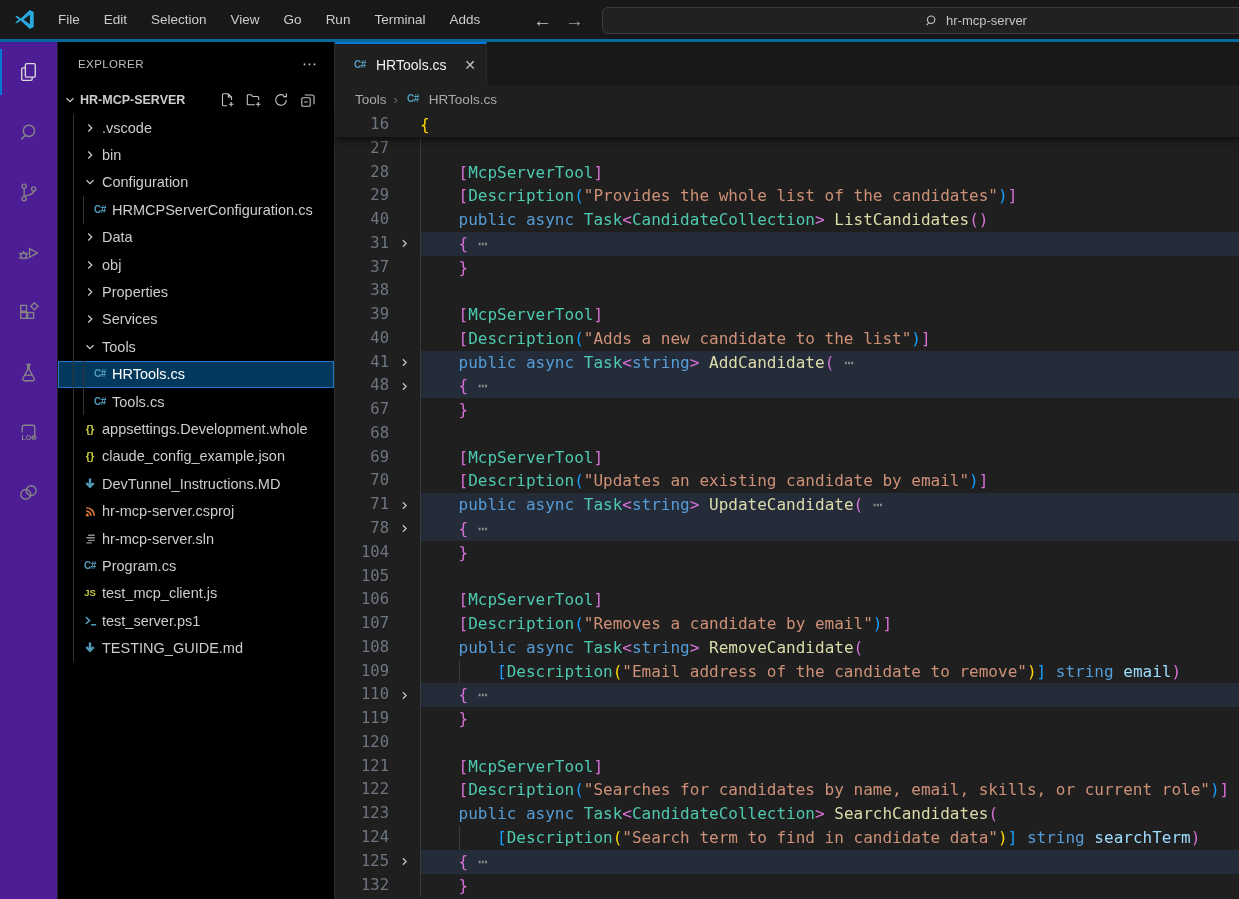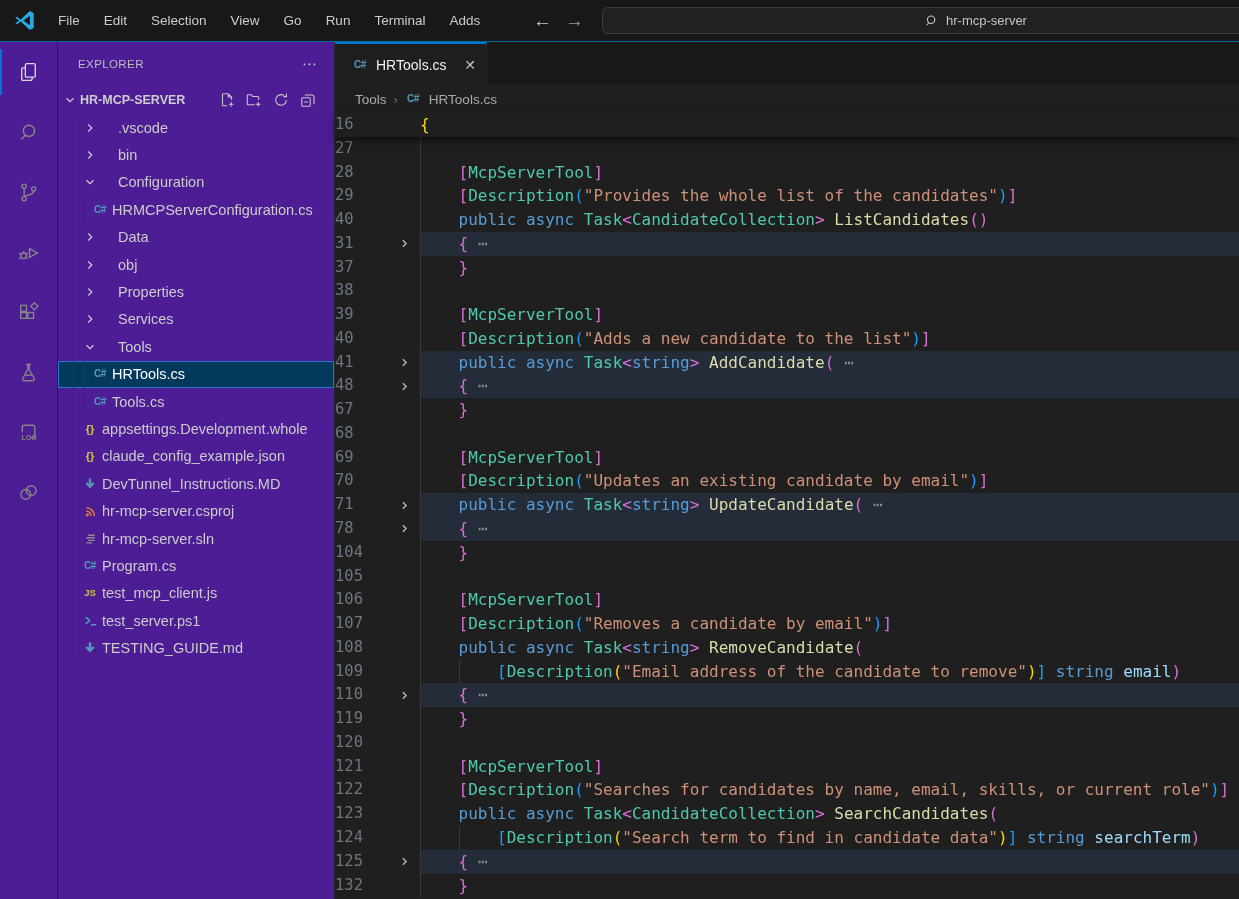"File" .titlebar { border-bottom: 1px solid #0369a1 -> 3px solid #0369a1 }
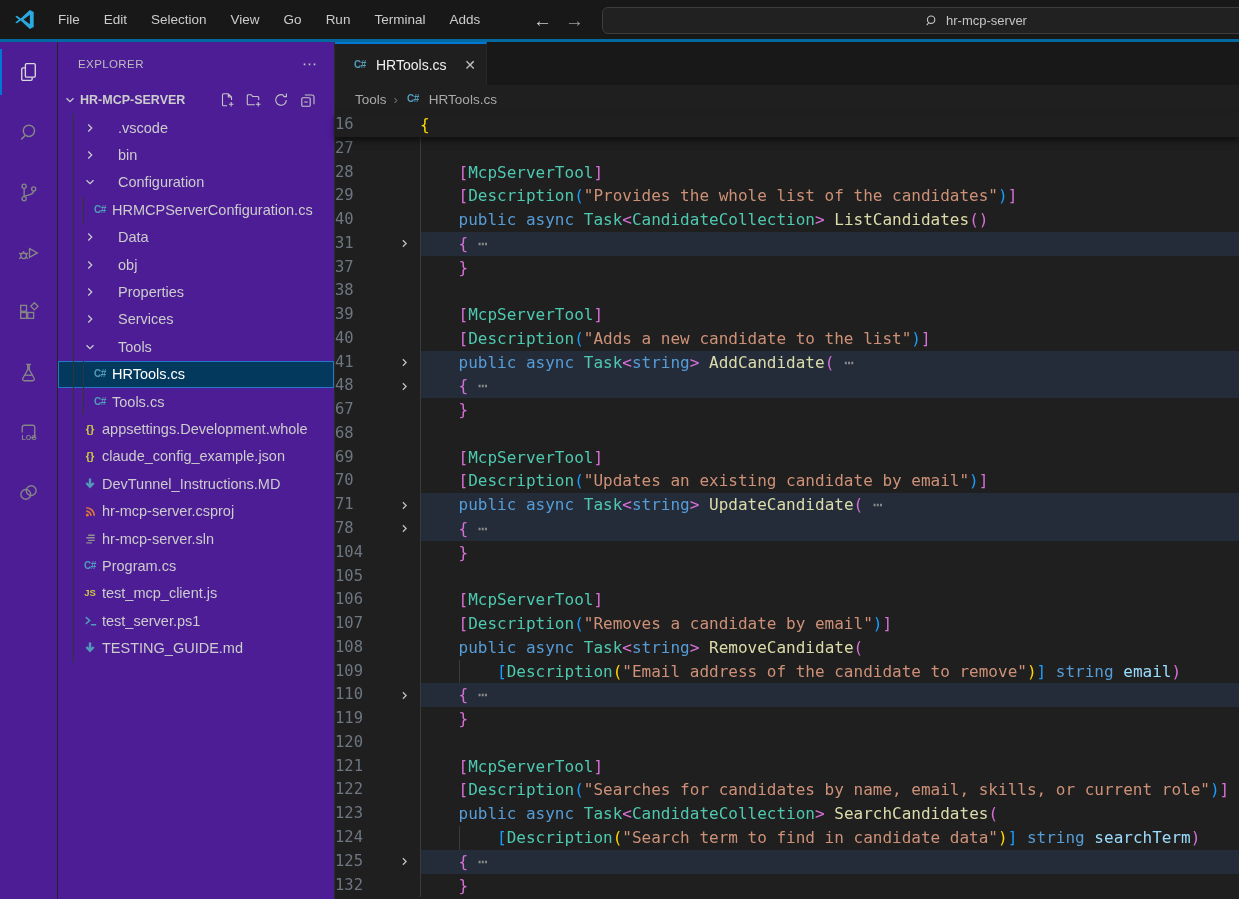"EXPLORER" .sidebar { background: #4c1d95 -> #000000 }
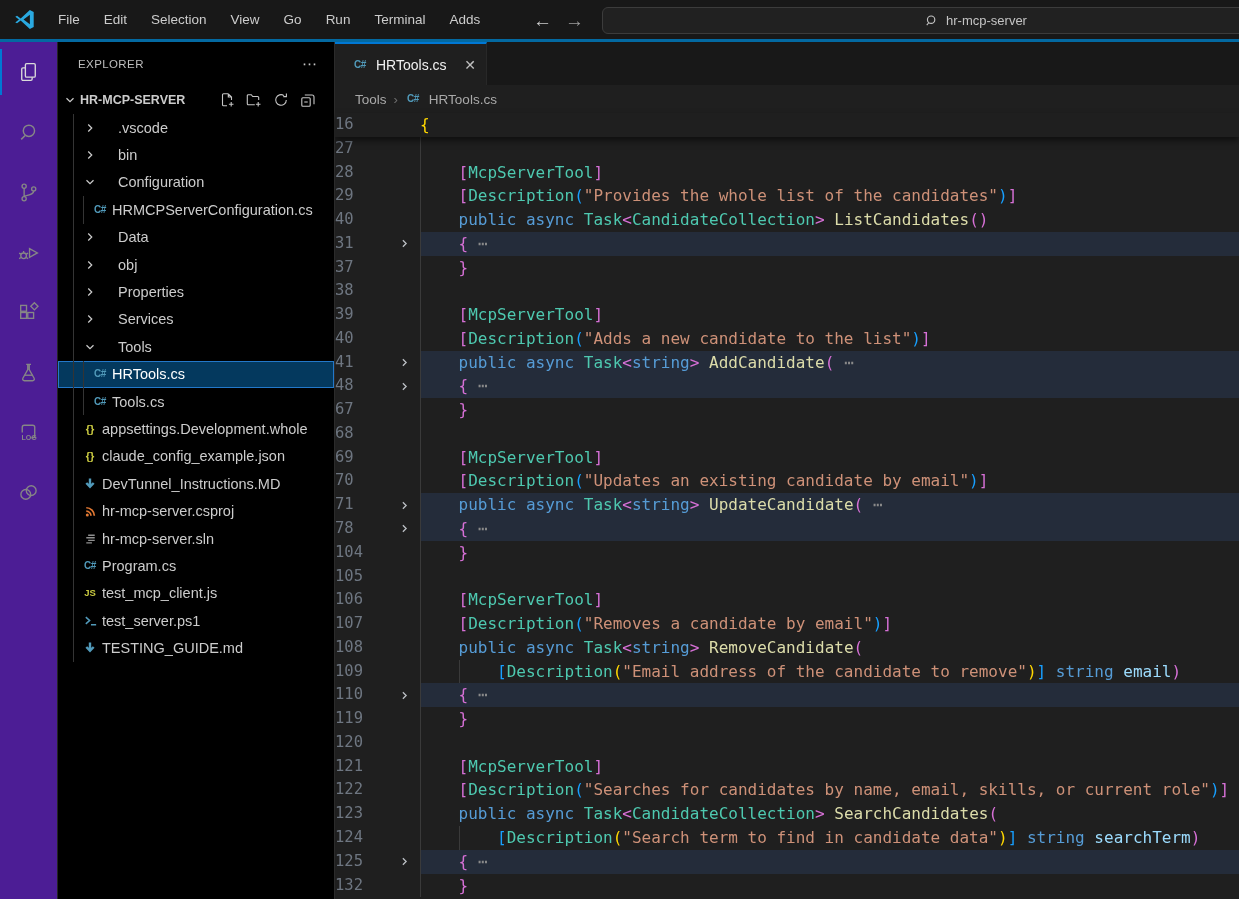".vscode" .twist + .tlabel { margin-left: 20px -> 4px }
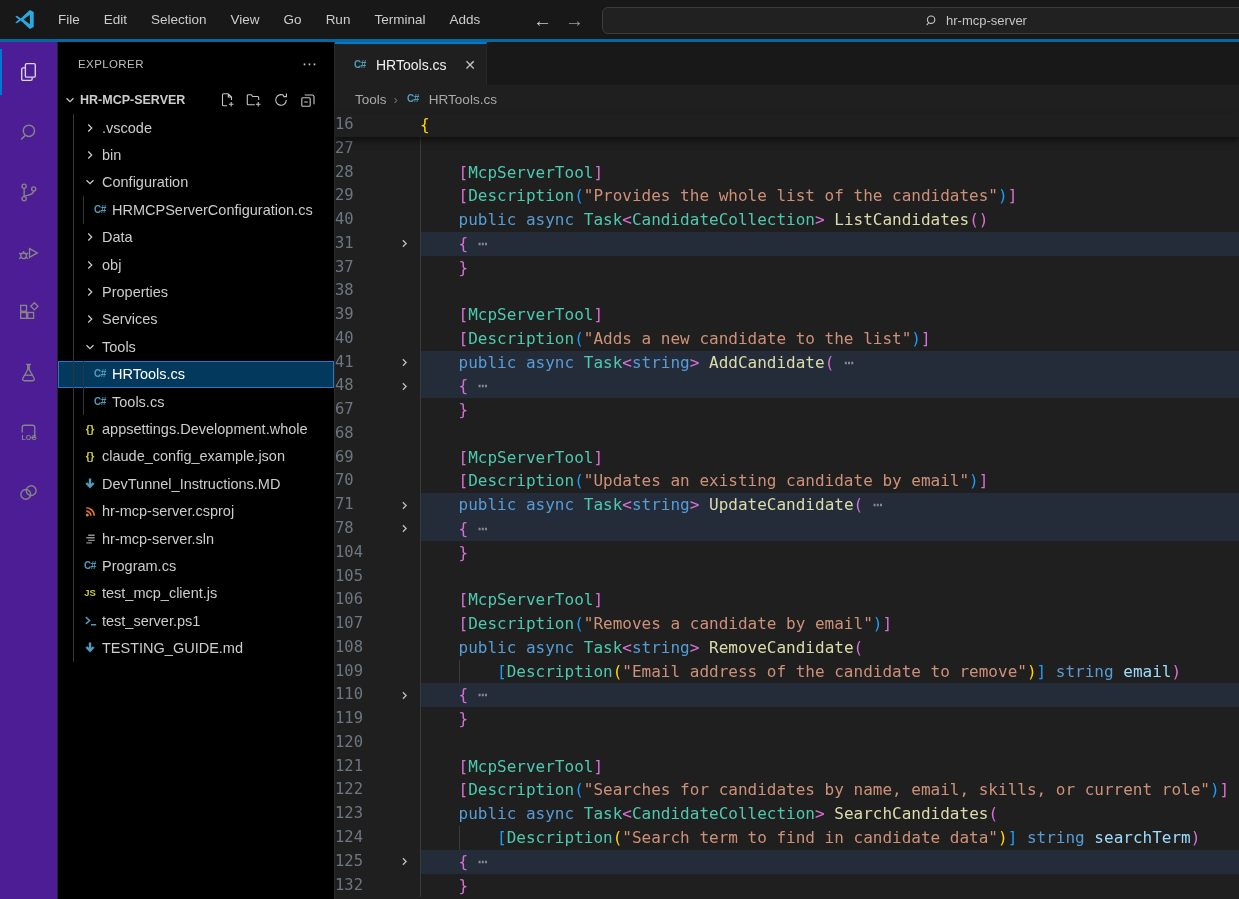"16" .ln { text-align: none -> right }
